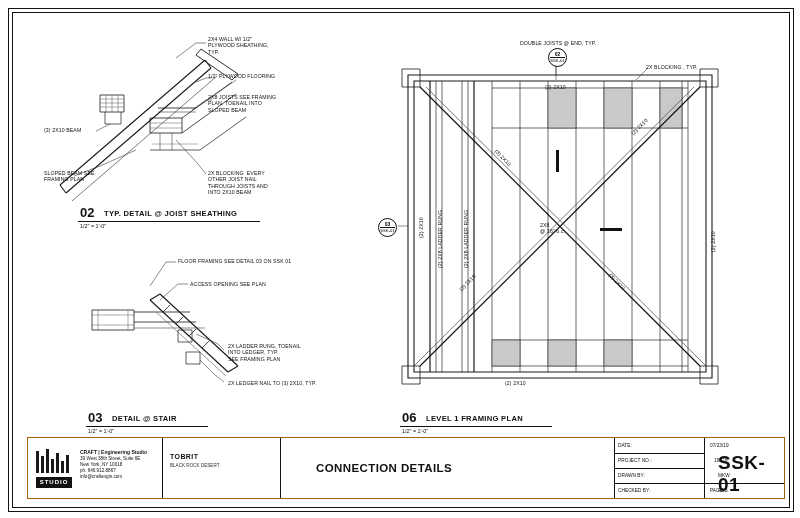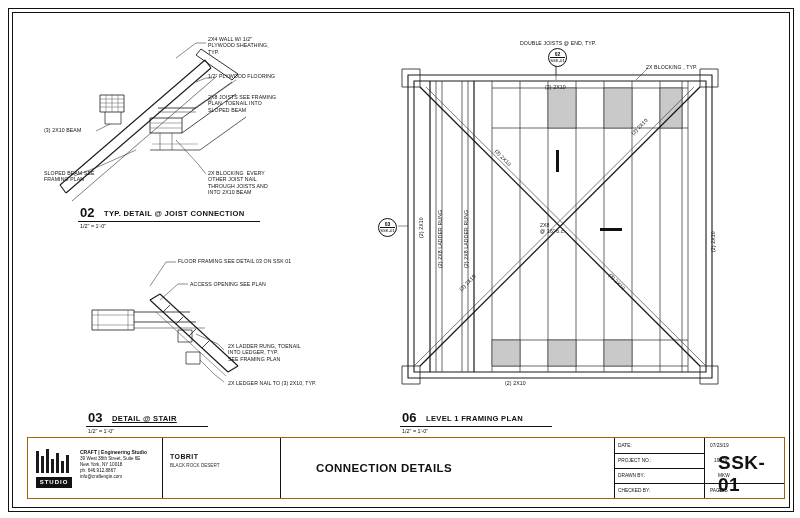"TYP. DETAIL @ JOIST CONNECTION" div.ttl-txt { text: CONNECTION -> SHEATHING }
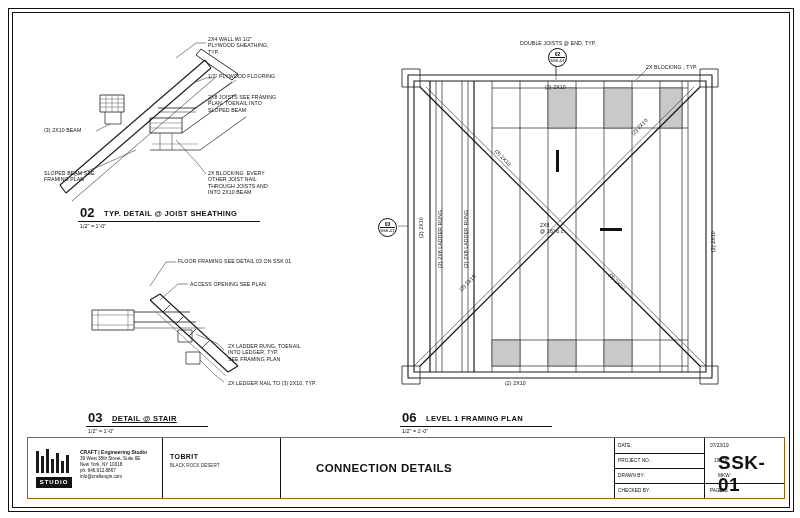"DETAIL @ STAIR" div.ttl-txt { text-decoration: underline -> none }
